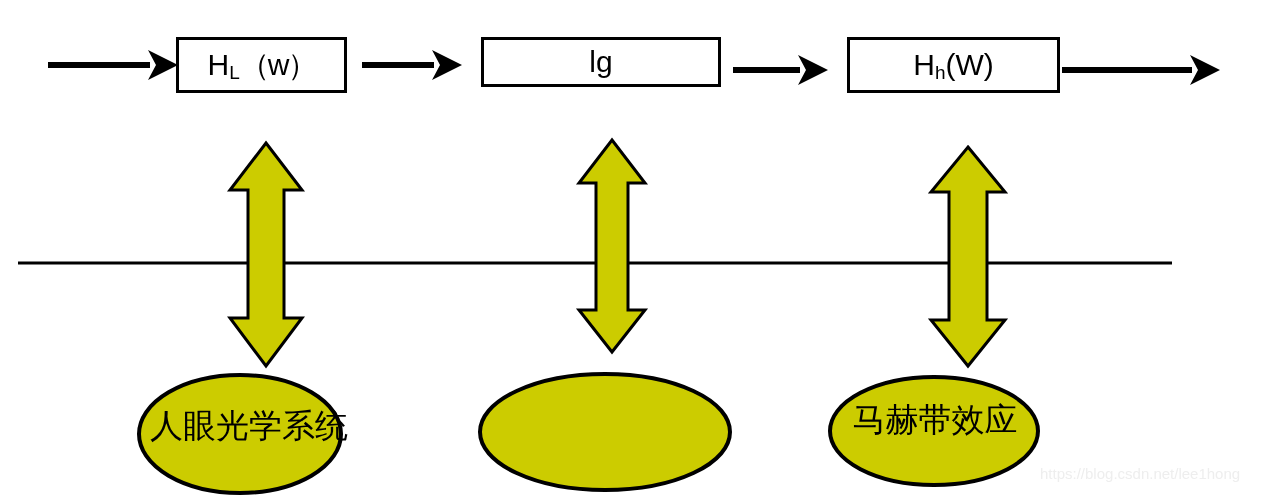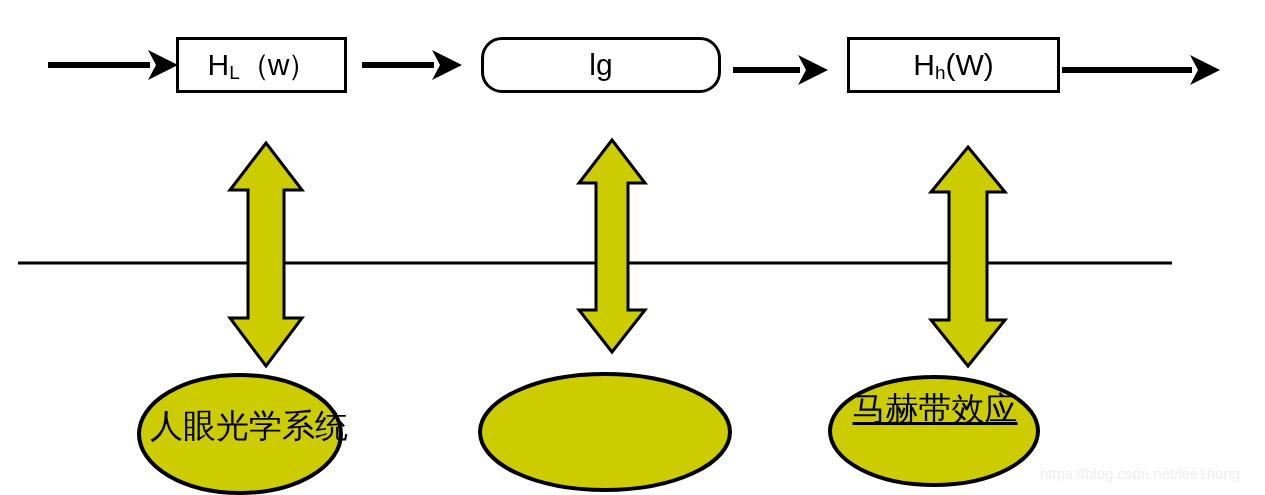"lg" #box-lg { border-radius: 21px -> none; height: 56px -> 50px }
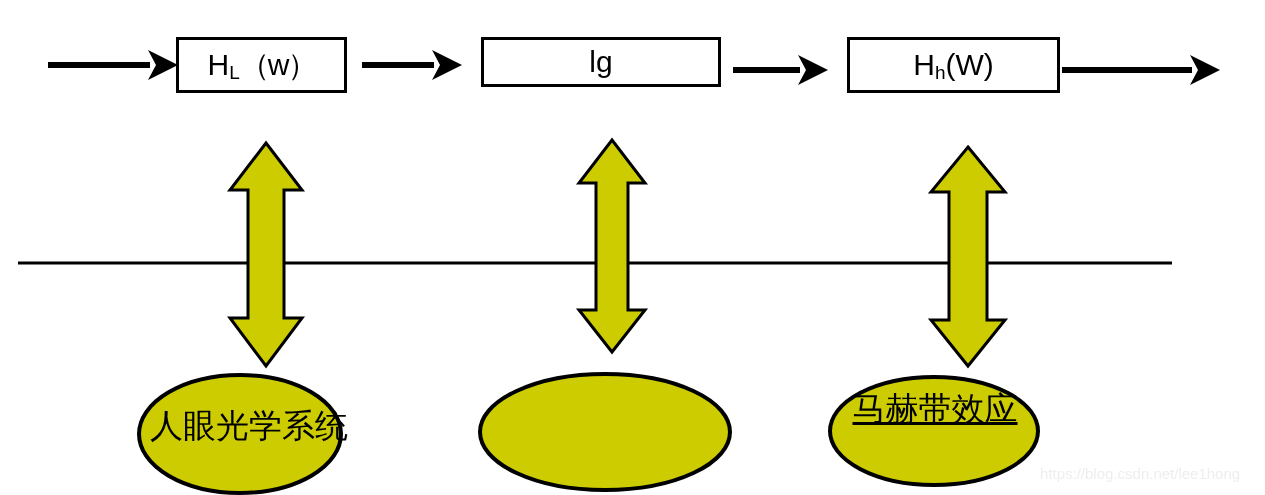"马赫带效应" #lbl-mach { text-decoration: underline -> none; top: 392px -> 403px }
